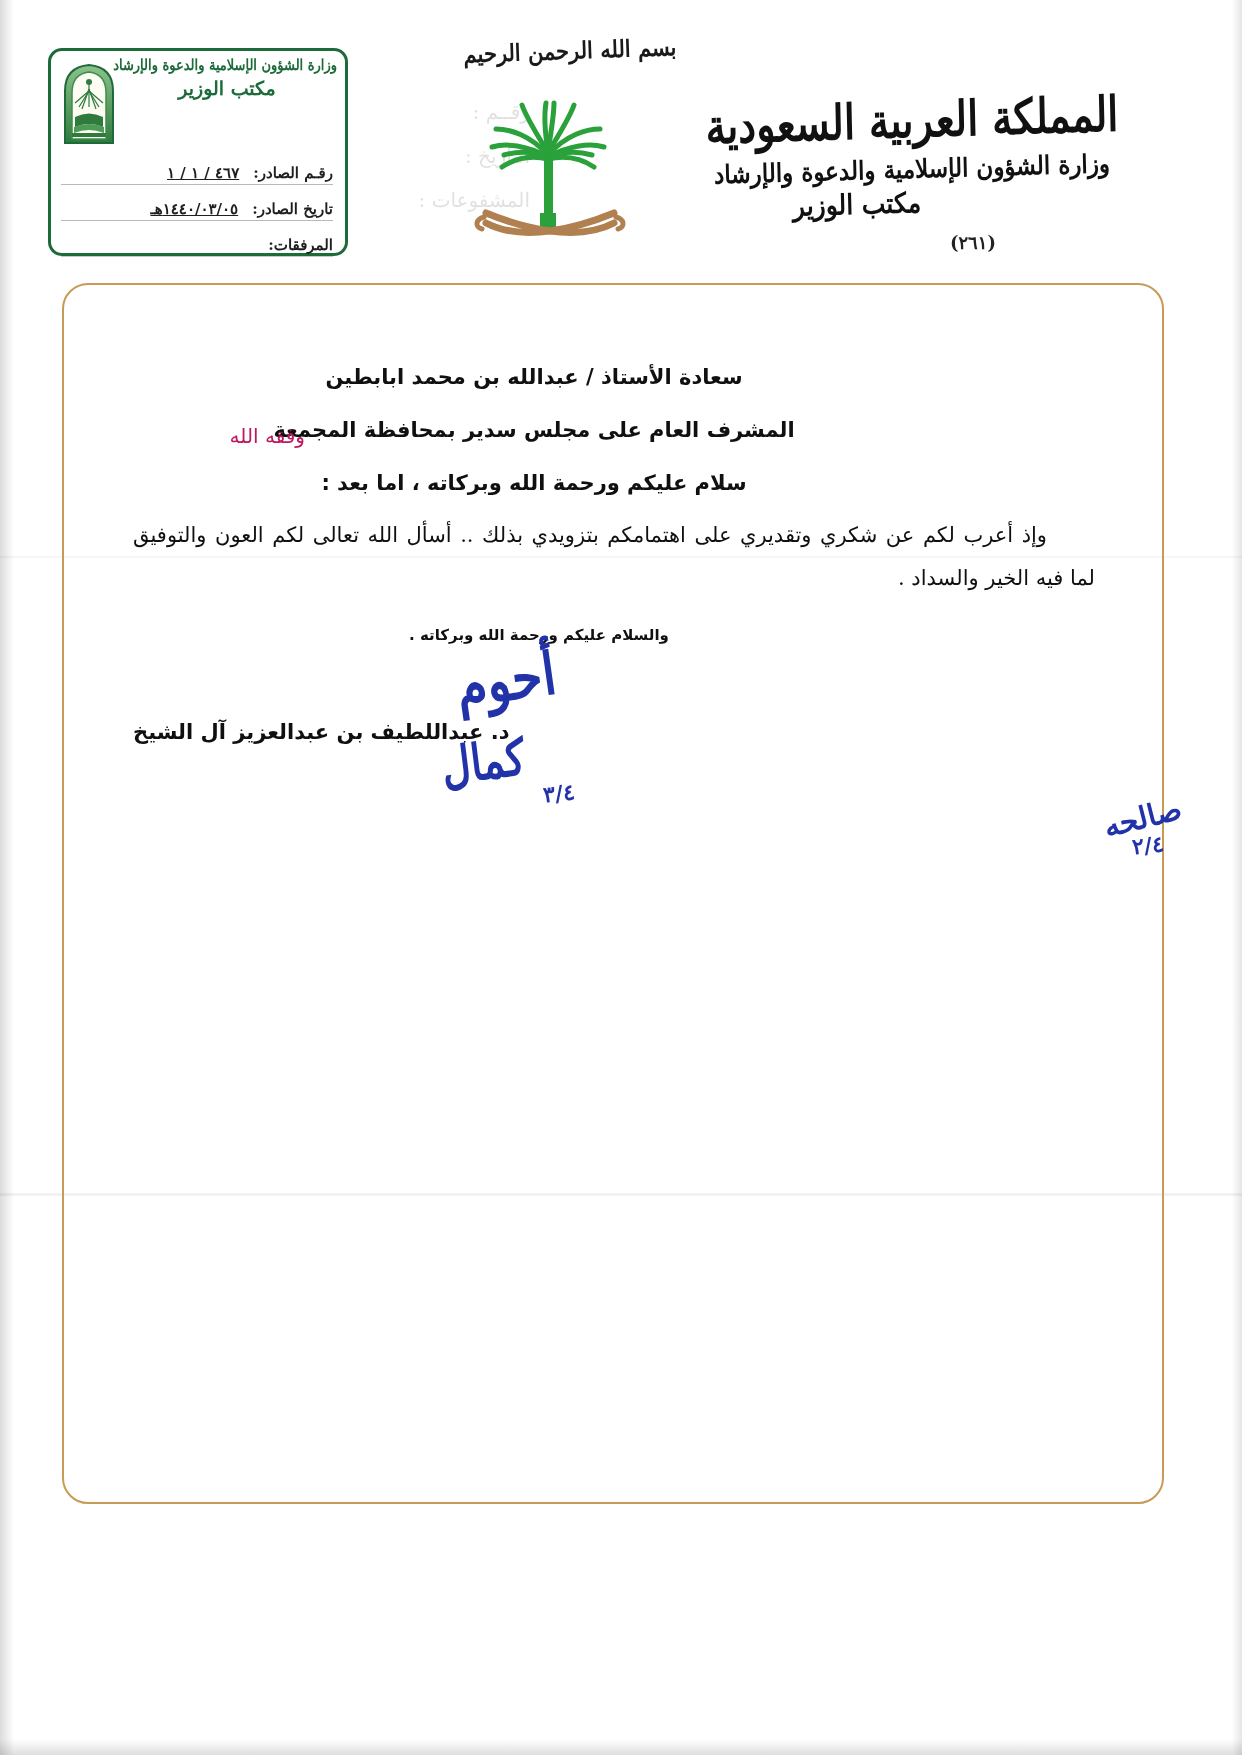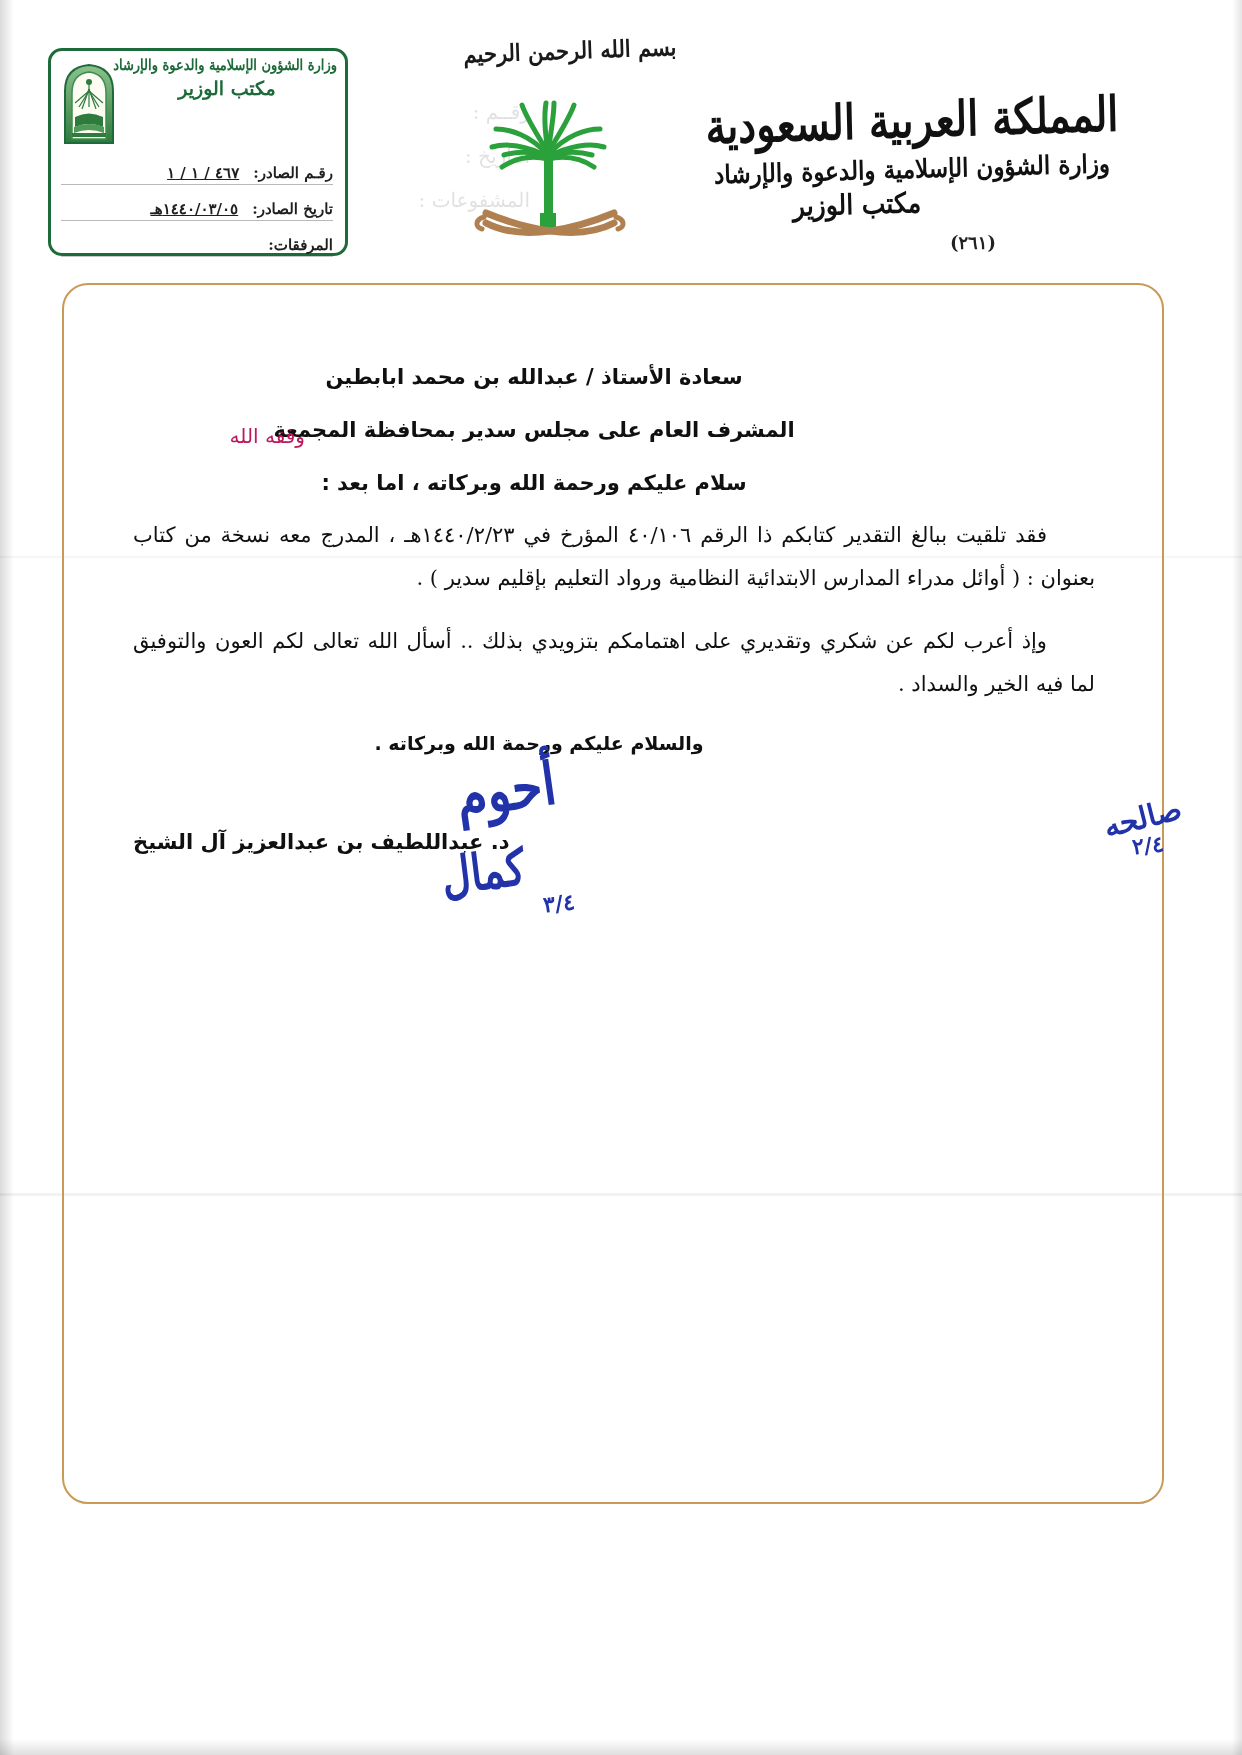"فقد تلقيت ببالغ التقدير كتابكم" div.para { html: <div>فقد تلقيت ببالغ التقدير كتابكم ذا الرقم ٤٠/١٠٦ المؤرخ في ١٤٤٠/٢/٢٣هـ ، المدرج معه نسخة من كتاب بعنوان : ( أوائل مدراء المدارس الابتدائية النظامية ورواد التعليم بإقليم سدير ) .</div> -> none }
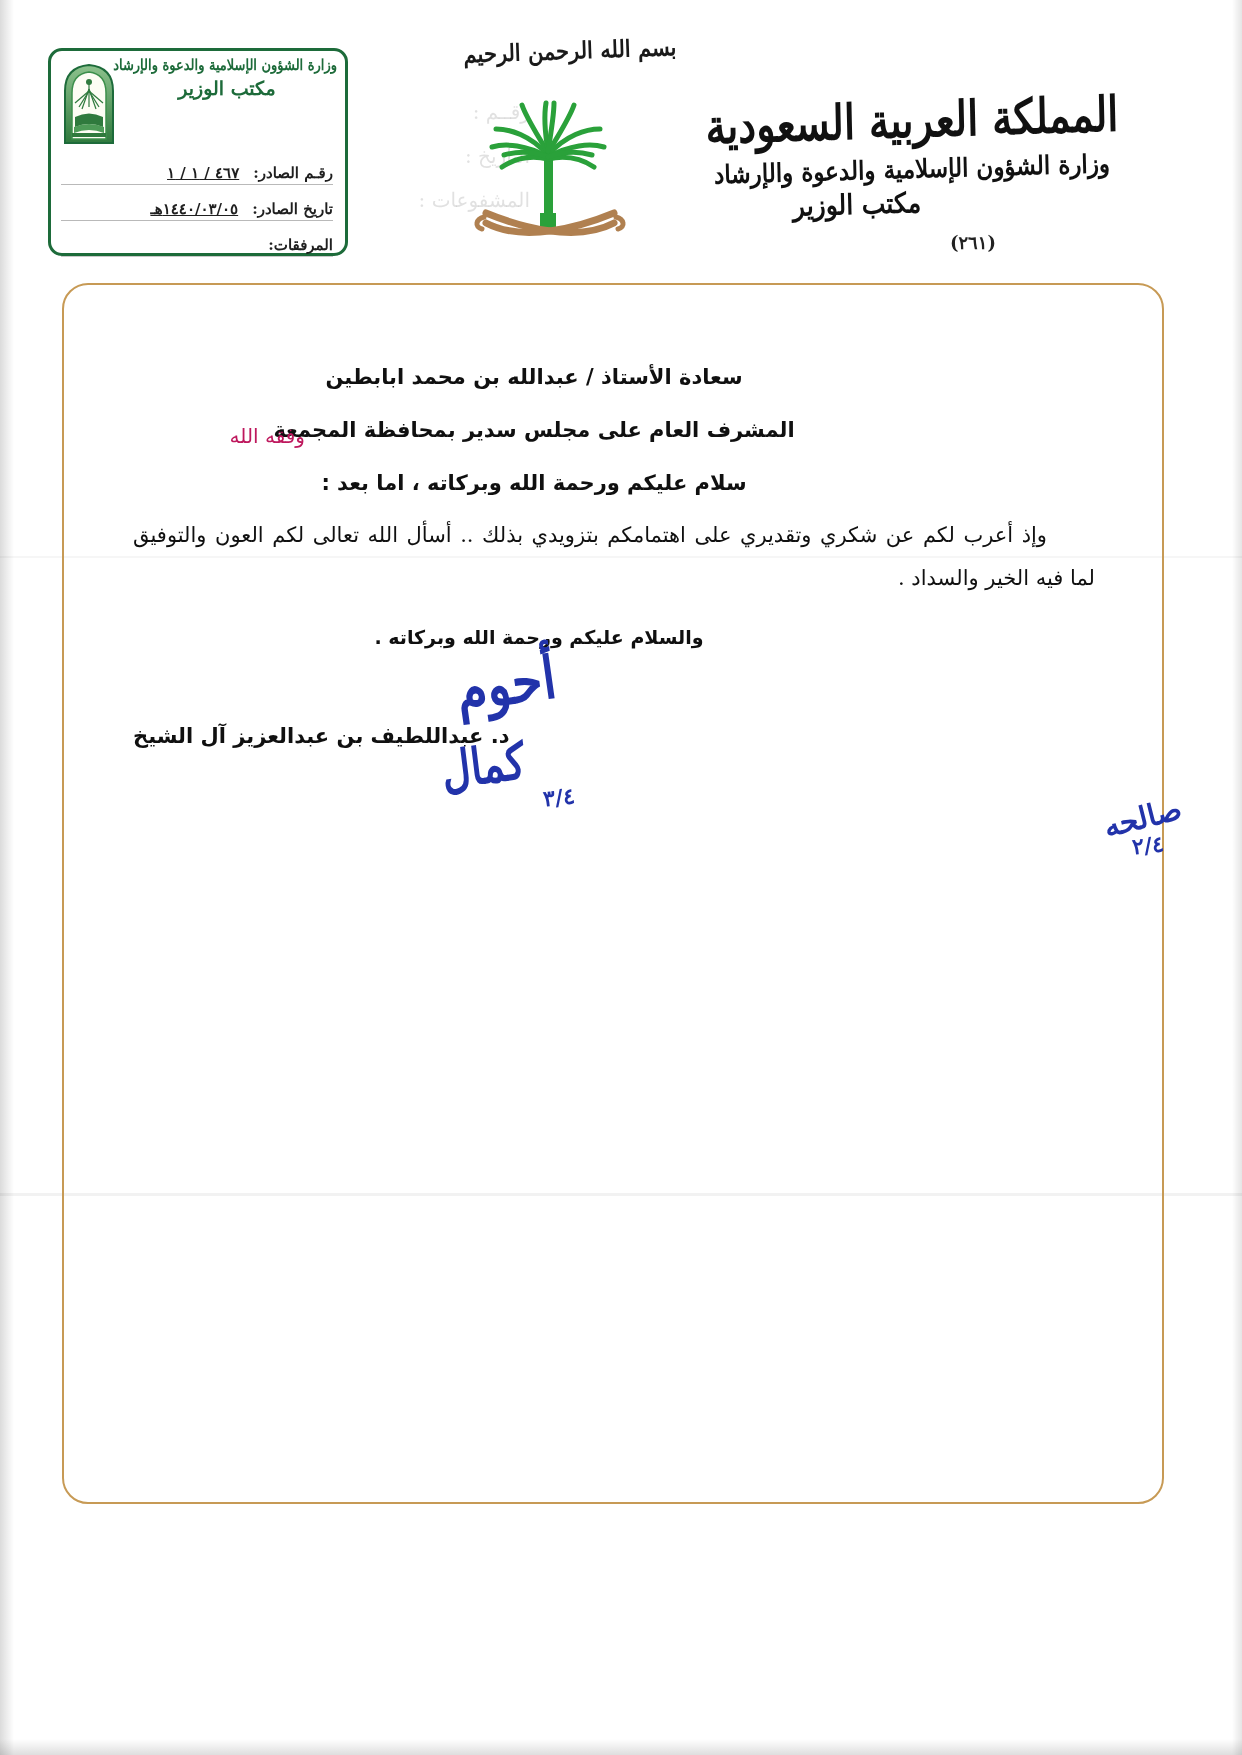"والسلام عليكم ورحمة الله وبركاته" #closing-salam { font-size: 19px -> 15px }
